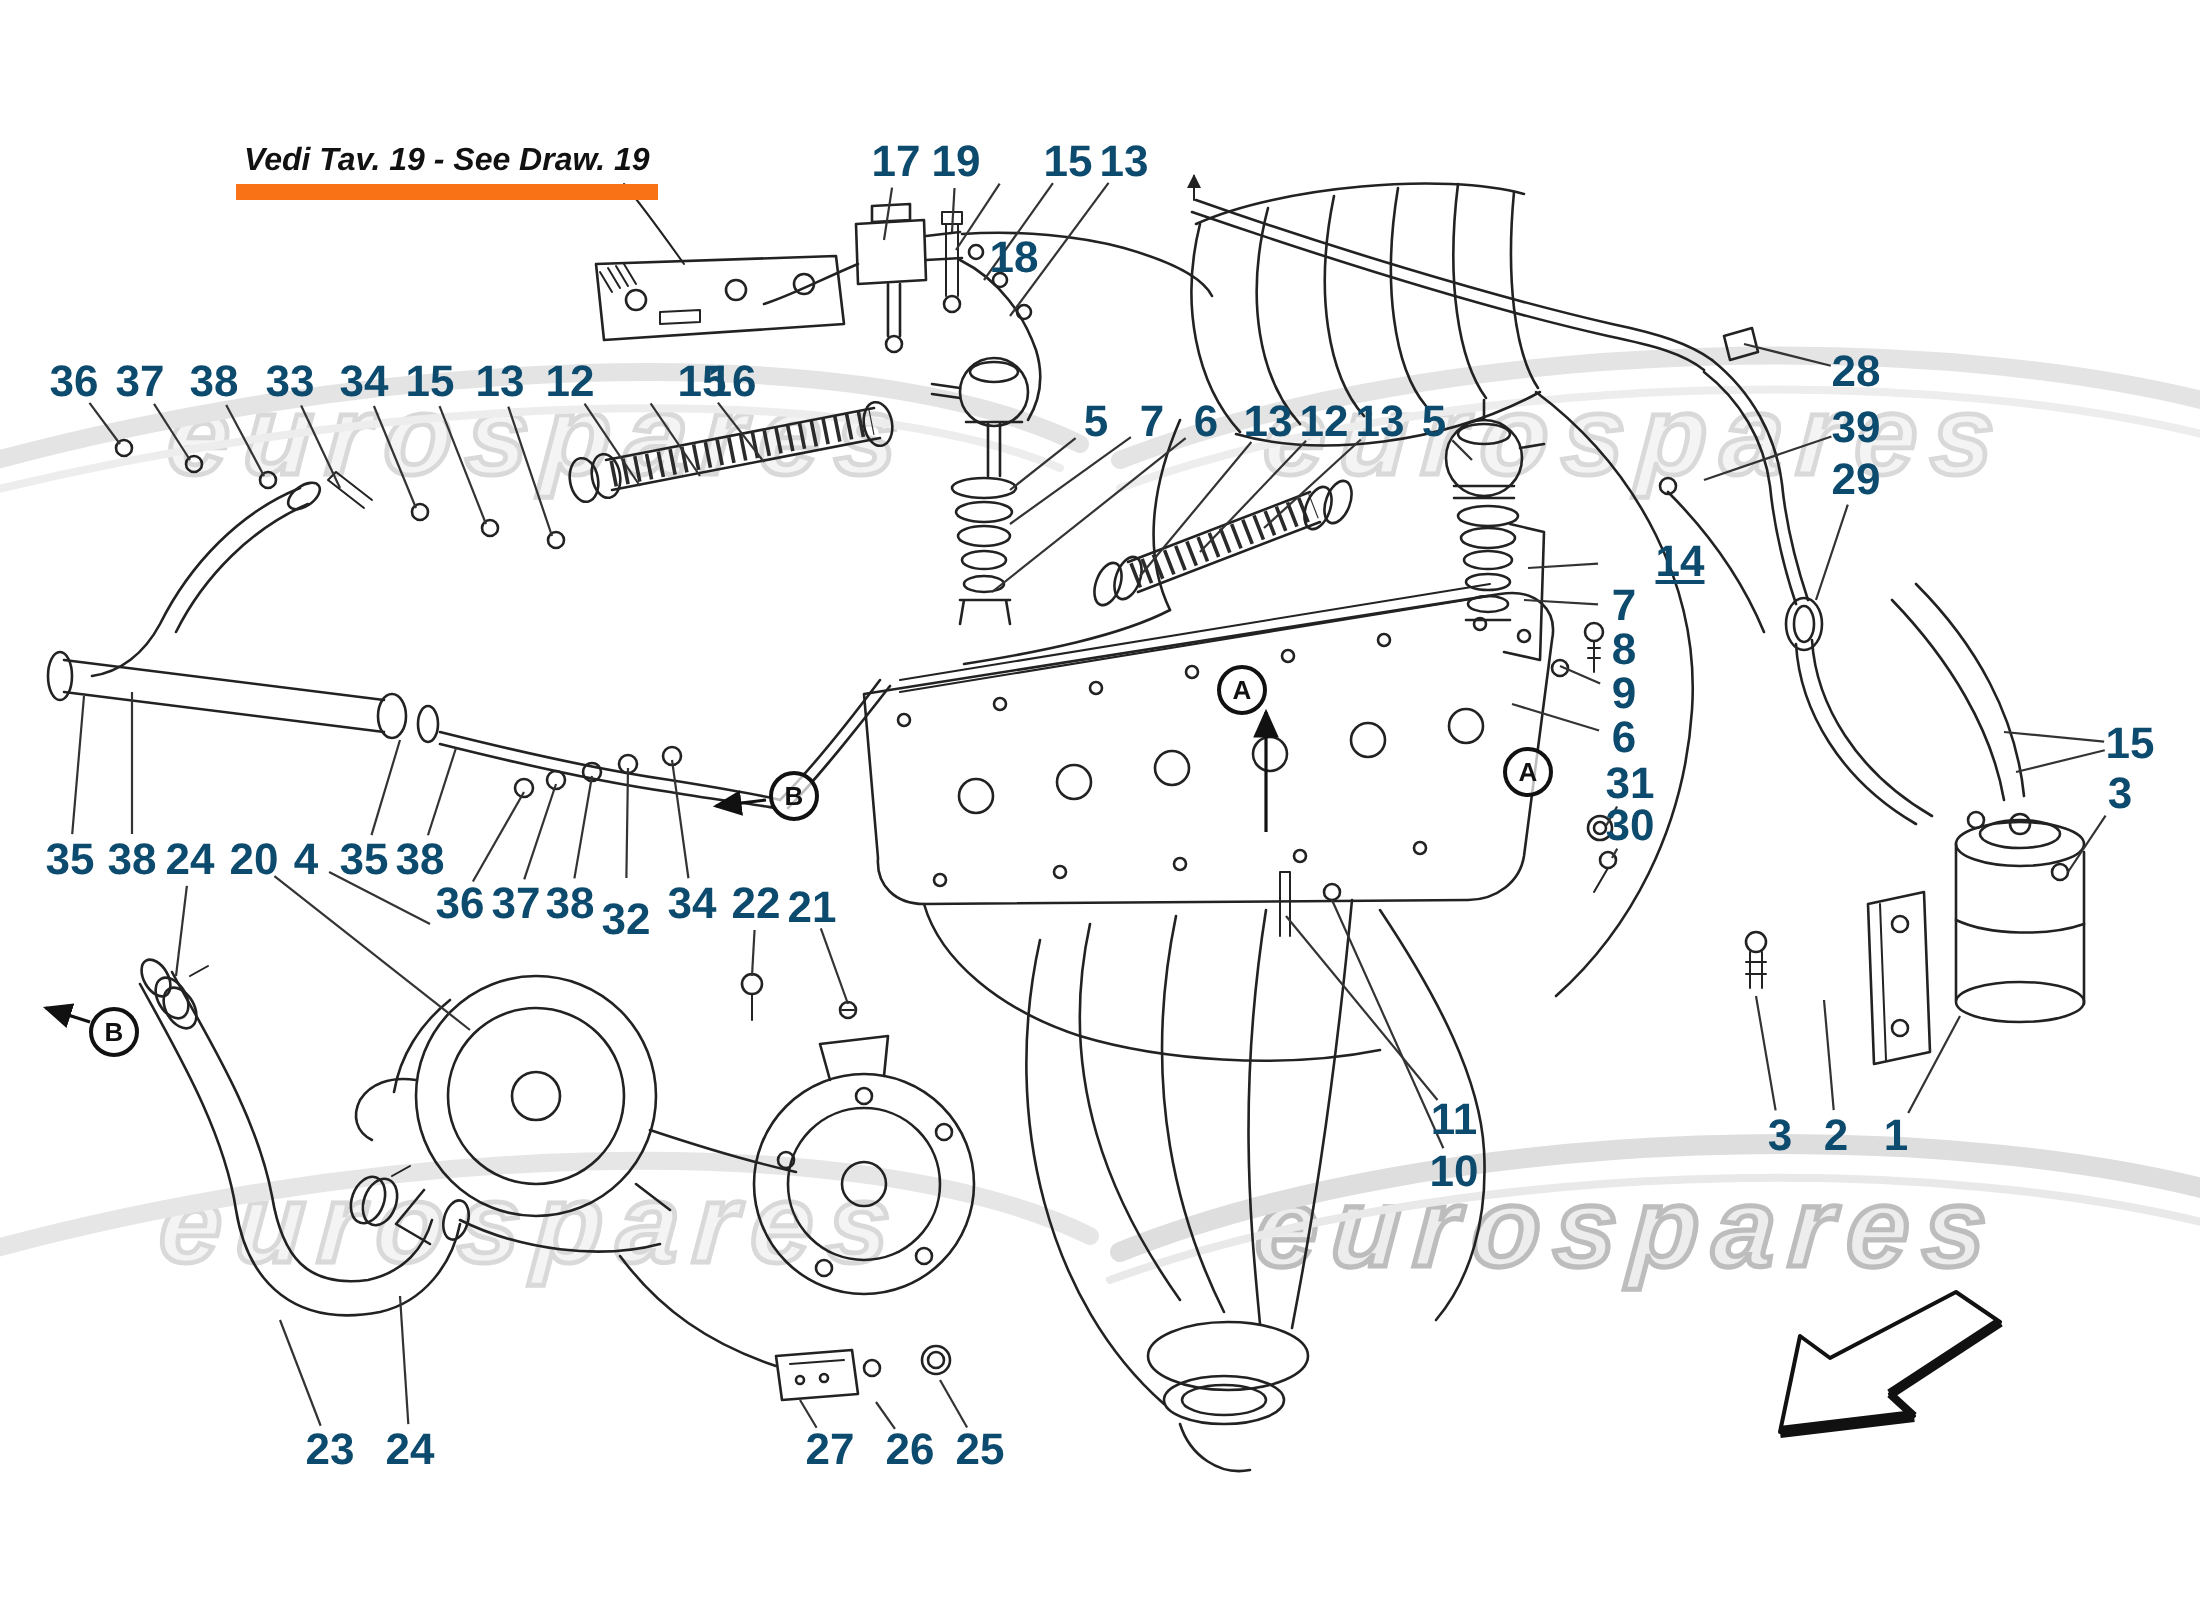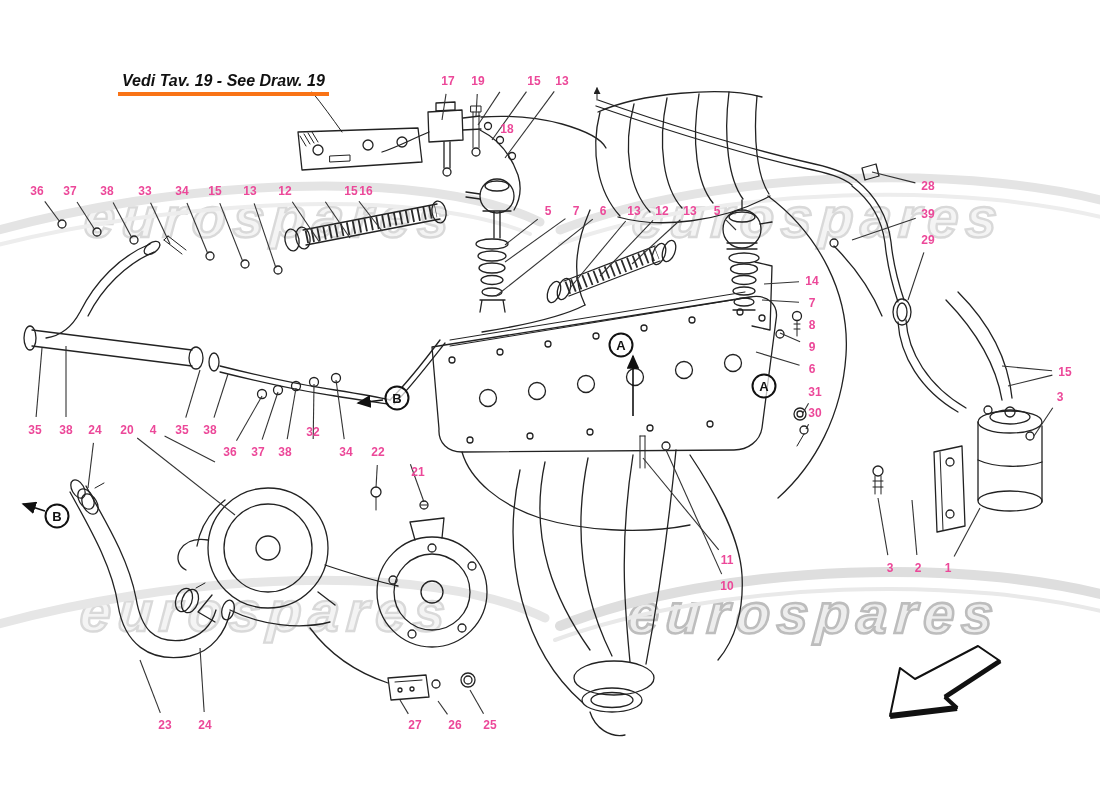"Vedi Tav. 19 - See" #note .l1 { border-bottom: 4px solid #f97316 -> 8px solid #f97316 }
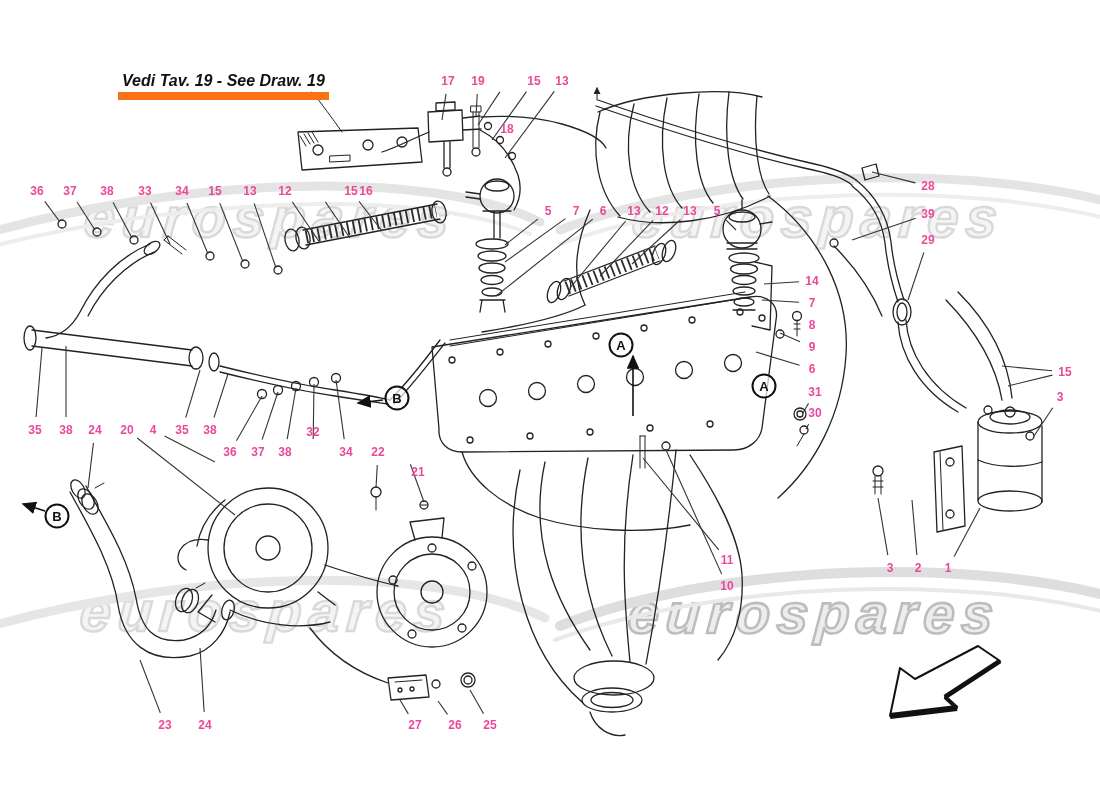"17" .callout { color: #ec4899 -> #0c4a6e; font-size: 12px -> 22px }
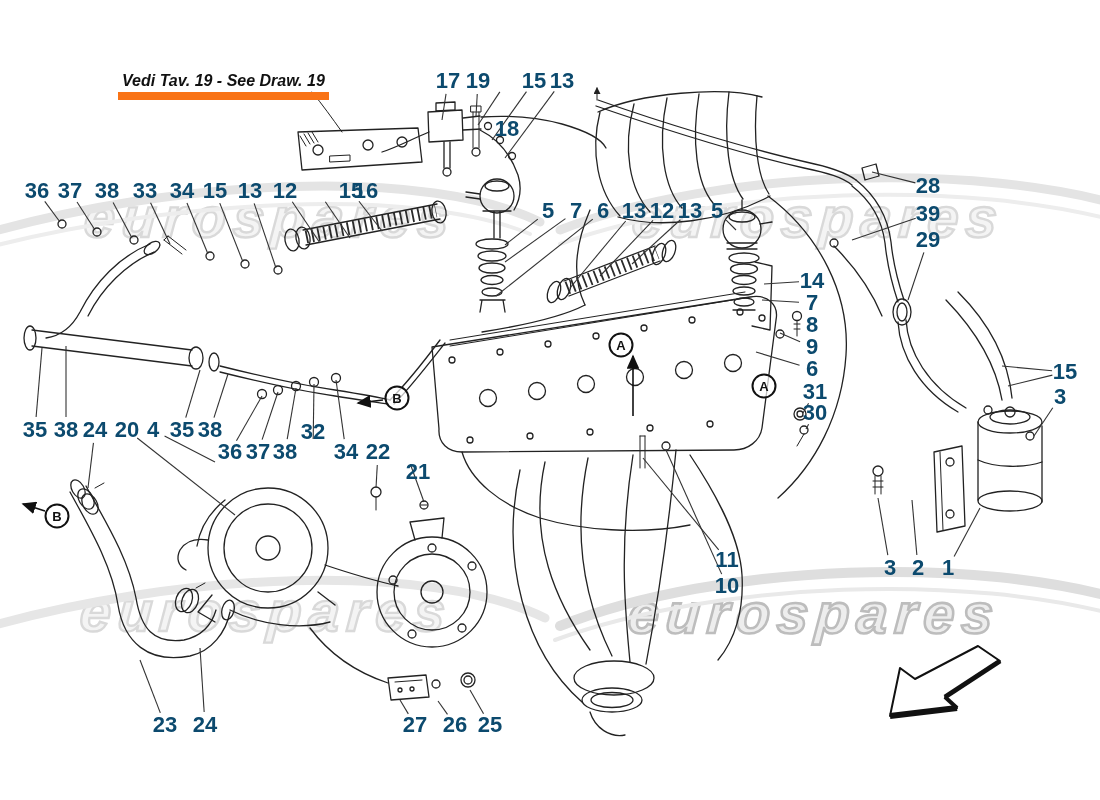"14" div.callout { left: 812px -> 840px; text-decoration: none -> underline }
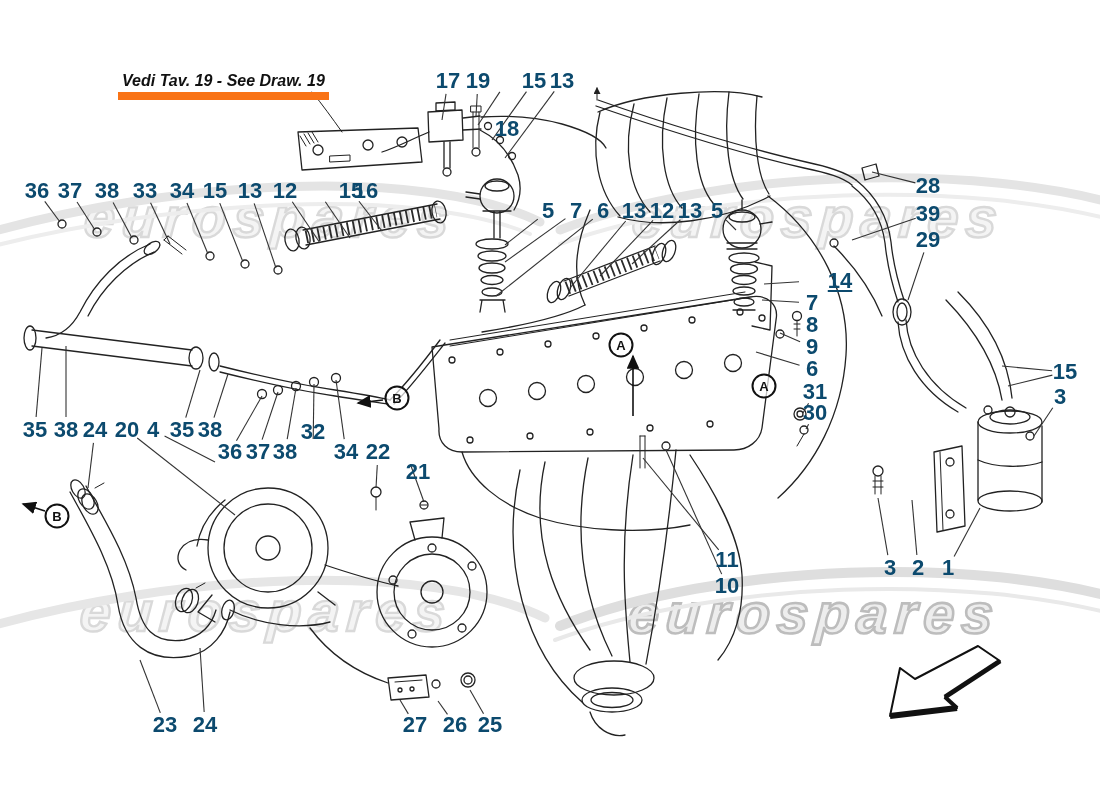"32" div.callout { top: 432px -> 460px }
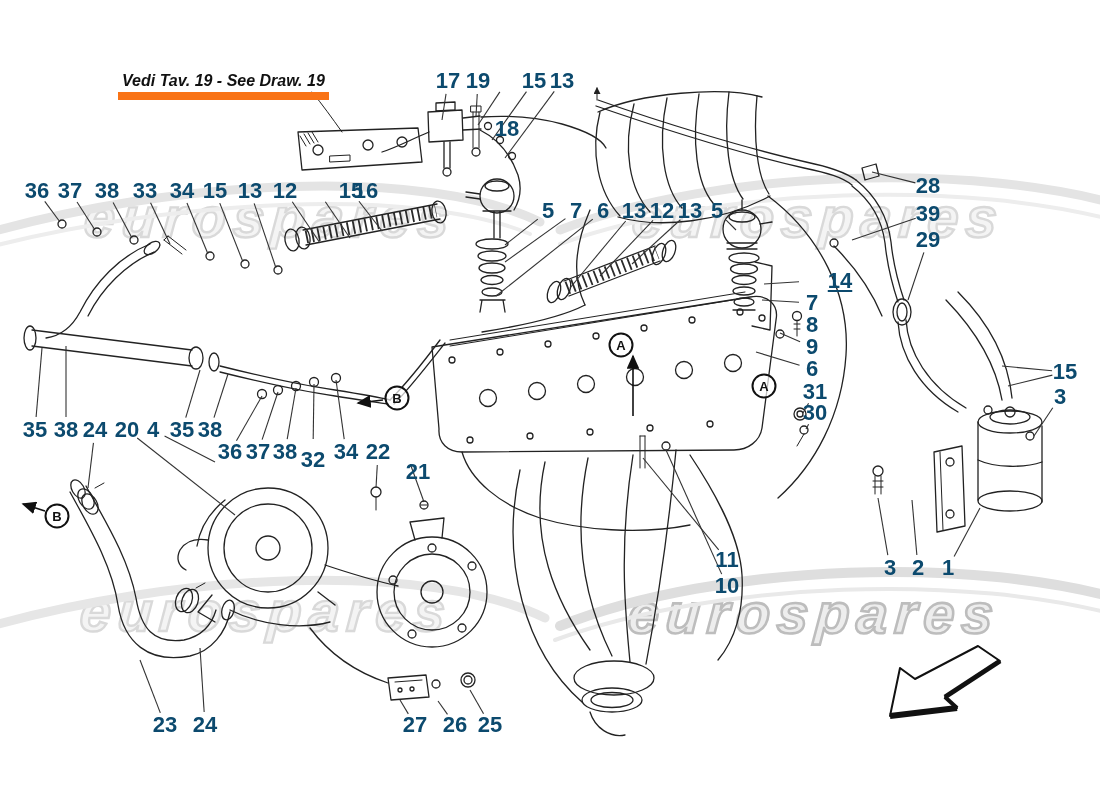"21" div.callout { margin-left: 12px -> none; top: 472px -> 454px }
